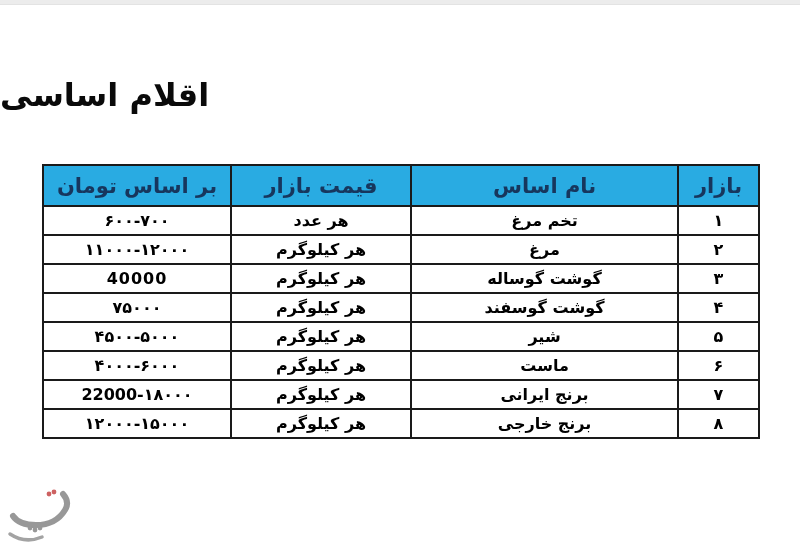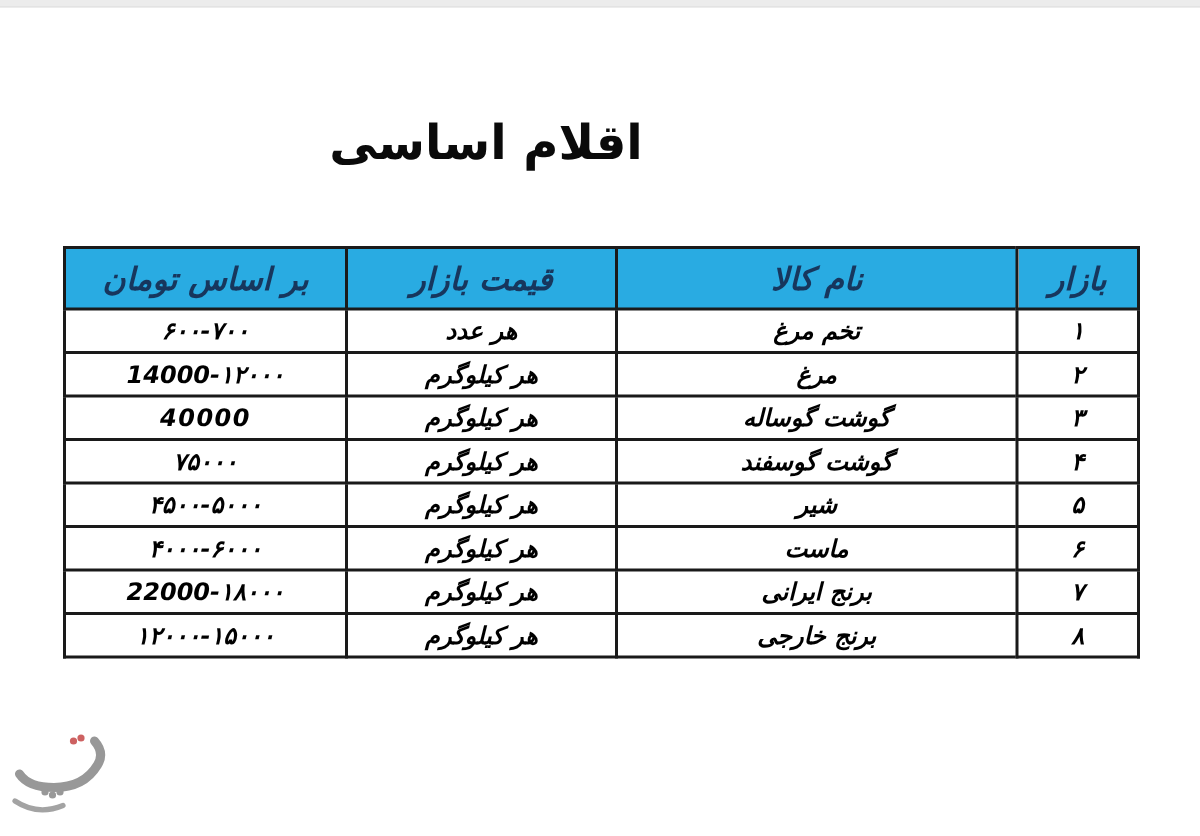"اقلام اساسی" .page-title { text-align: center -> left }
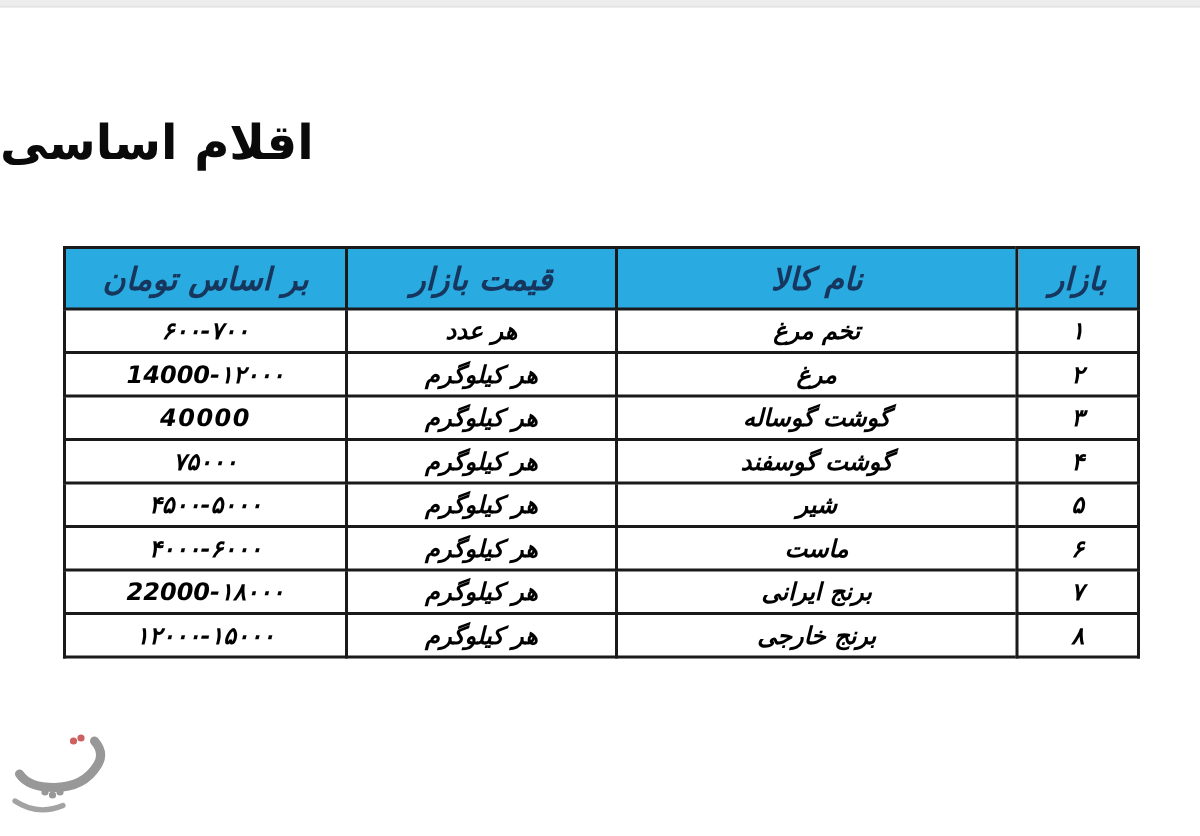"بر اساس تومان" table.price-table th, table.price-table td { font-style: italic -> none }
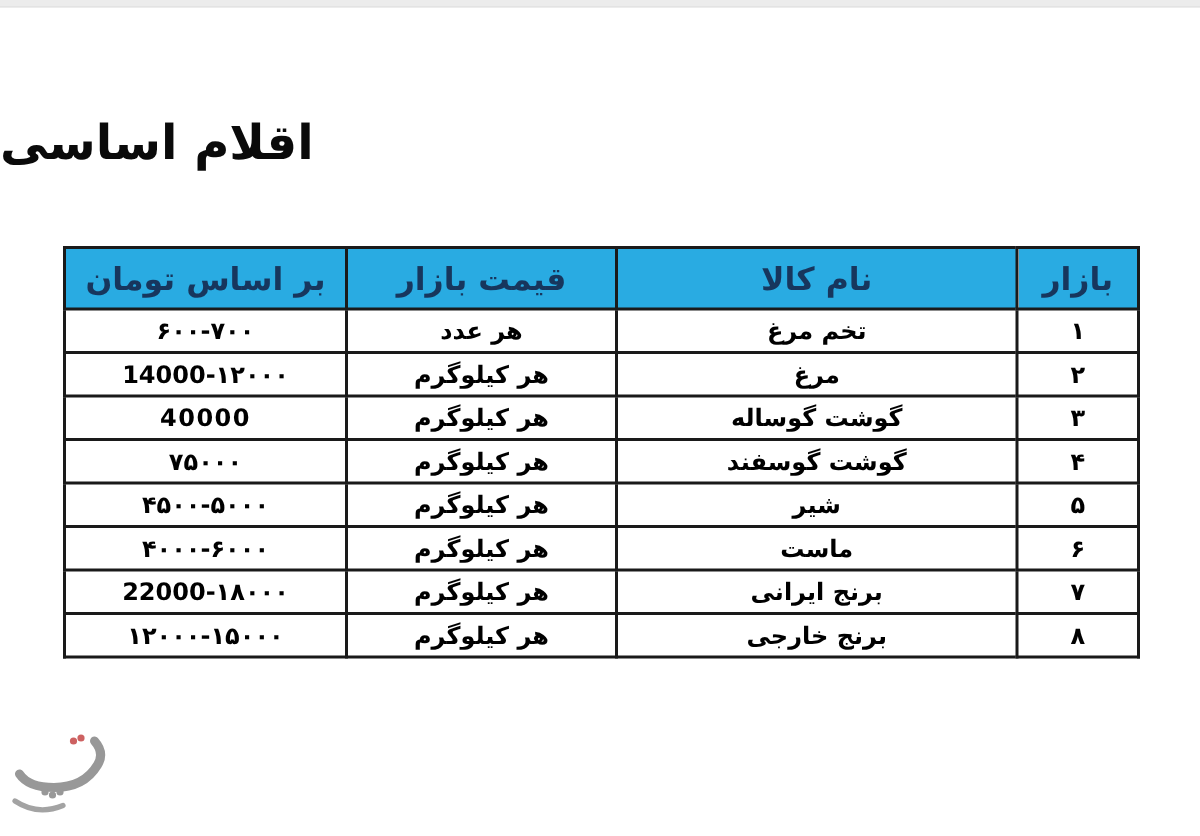"نام کالا" th { text: کالا -> اساس }
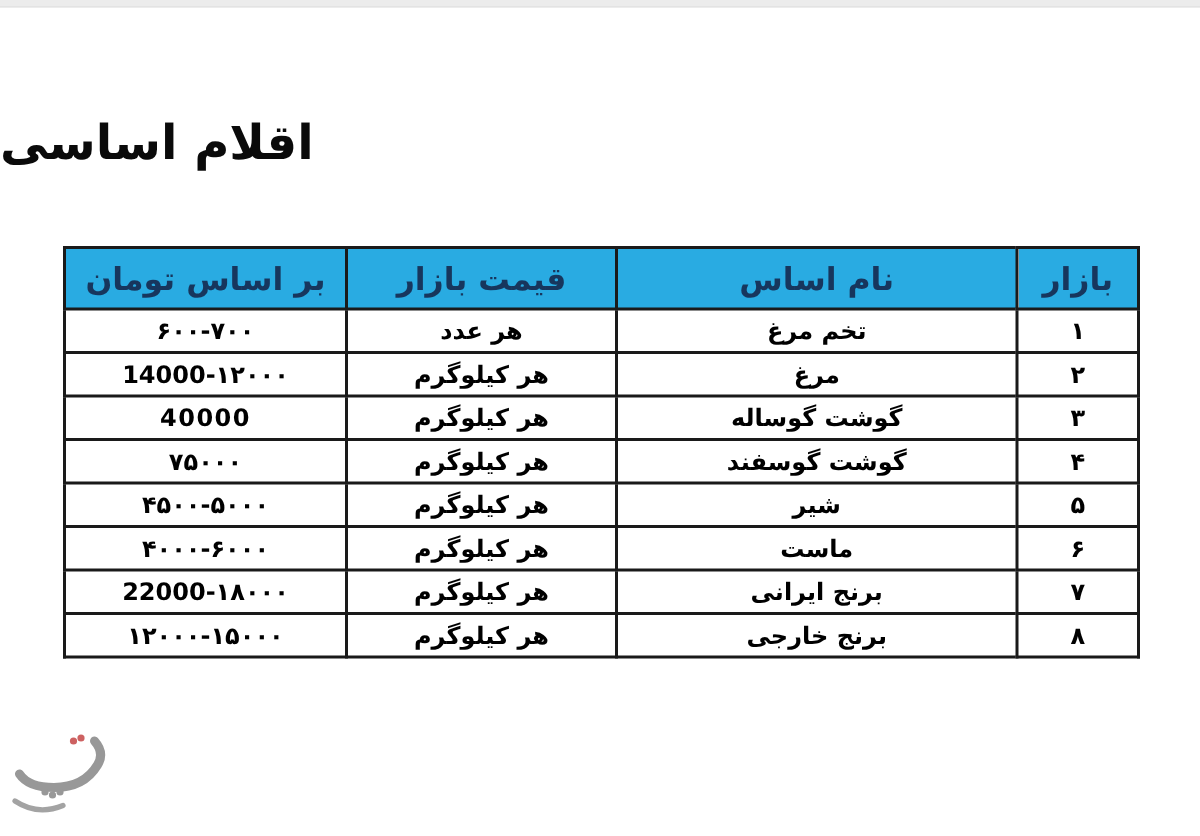"14000-۱۲۰۰۰" td.c-price { text: 14000-۱۲۰۰۰ -> ۱۱۰۰۰-۱۲۰۰۰ }
